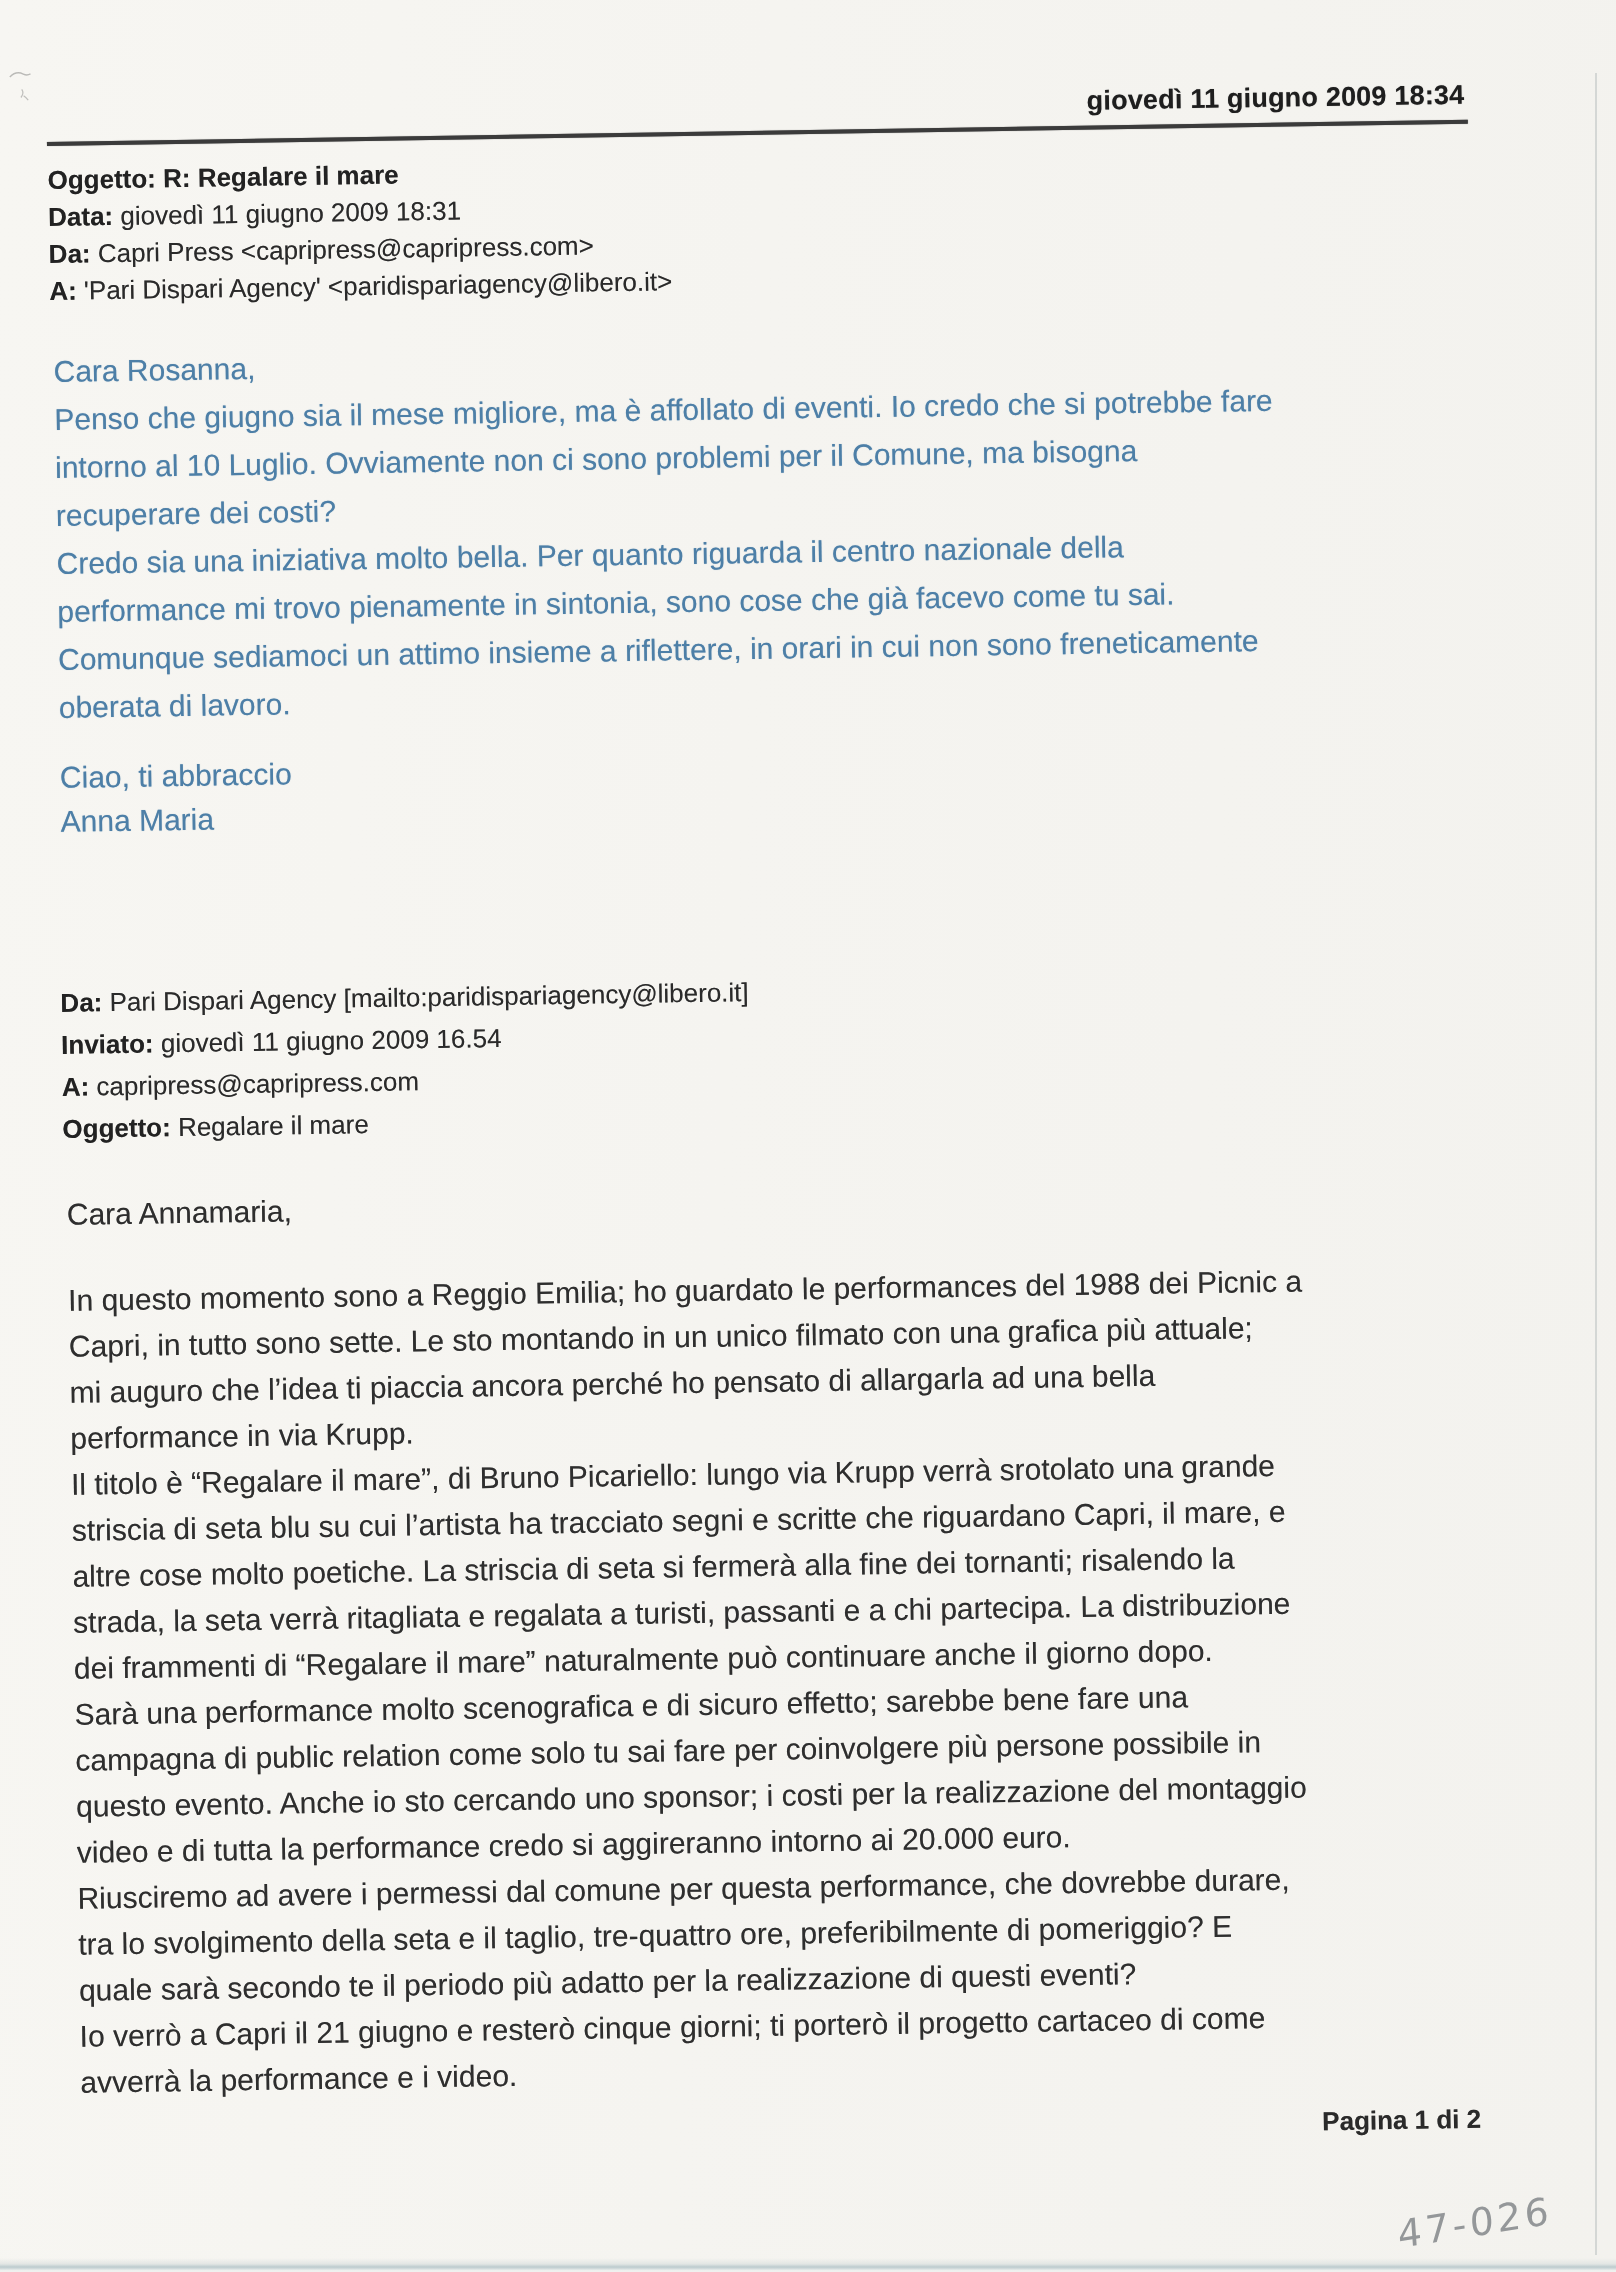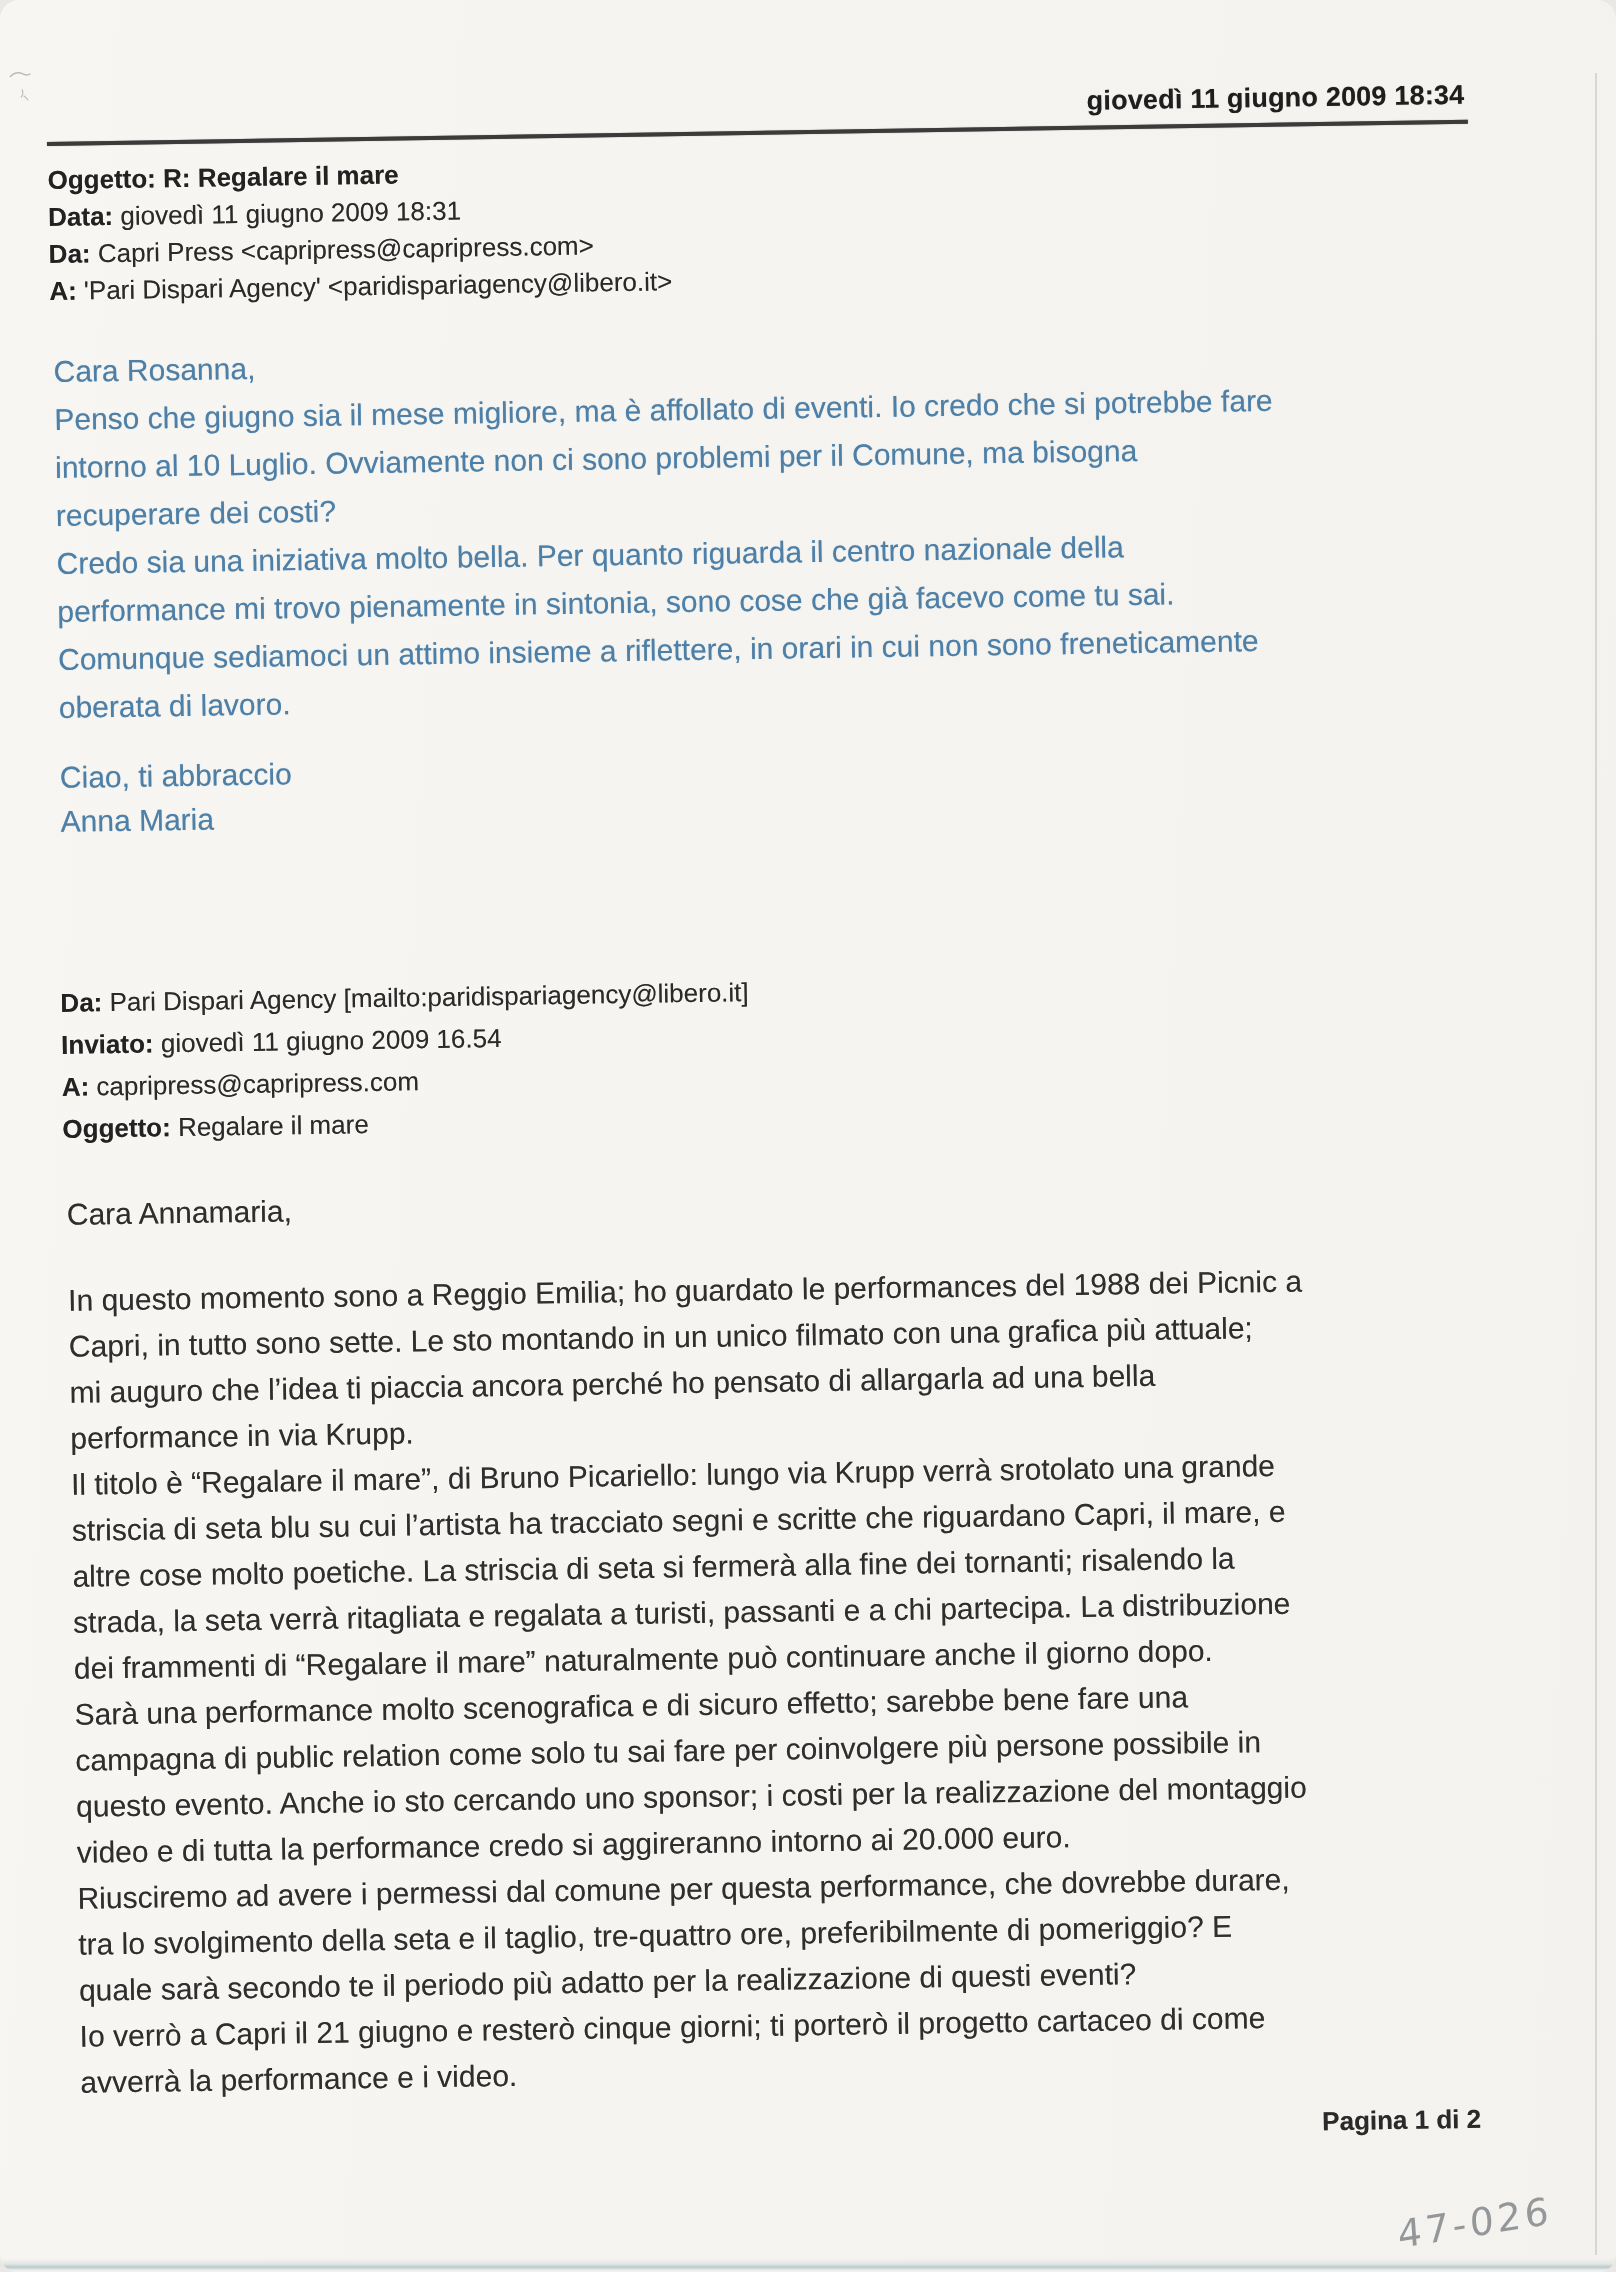"giovedì 11 giugno 2009 18:34" .page { border-radius: 19px -> none }
